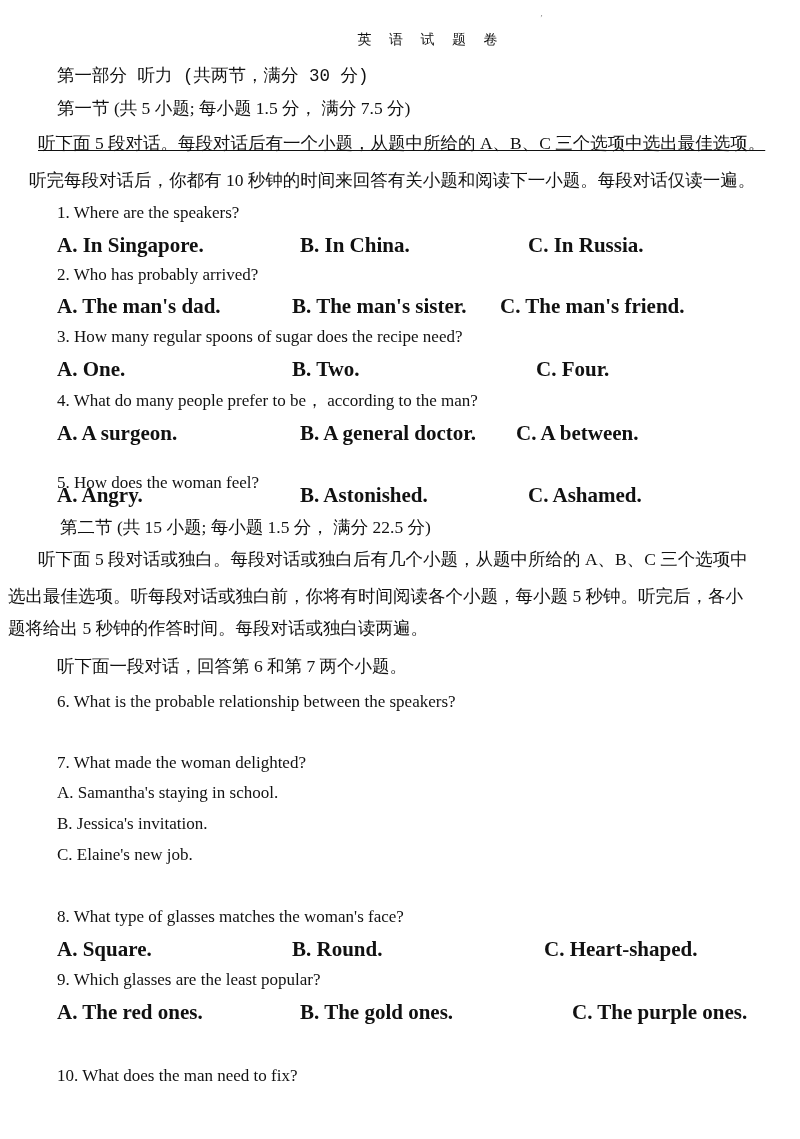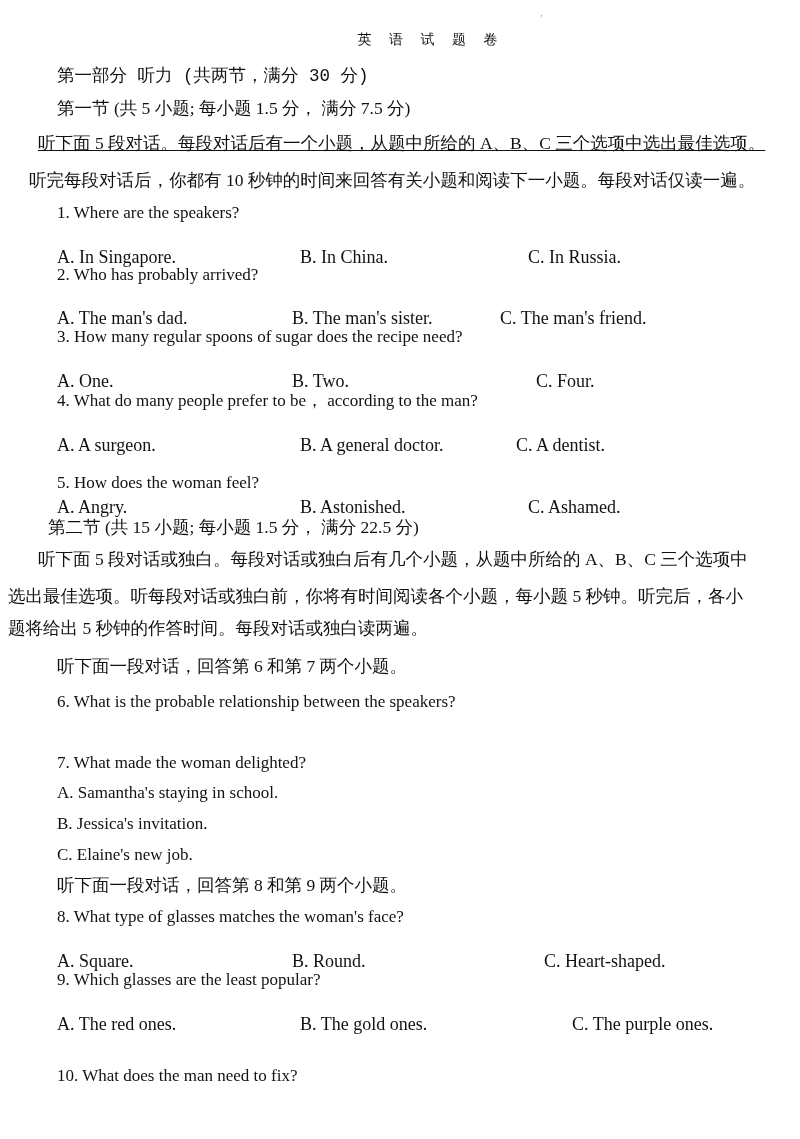"A. In Singapore." .opt { font-size: 18px -> 21px; font-weight: none -> bold; top: 12px -> 0 }
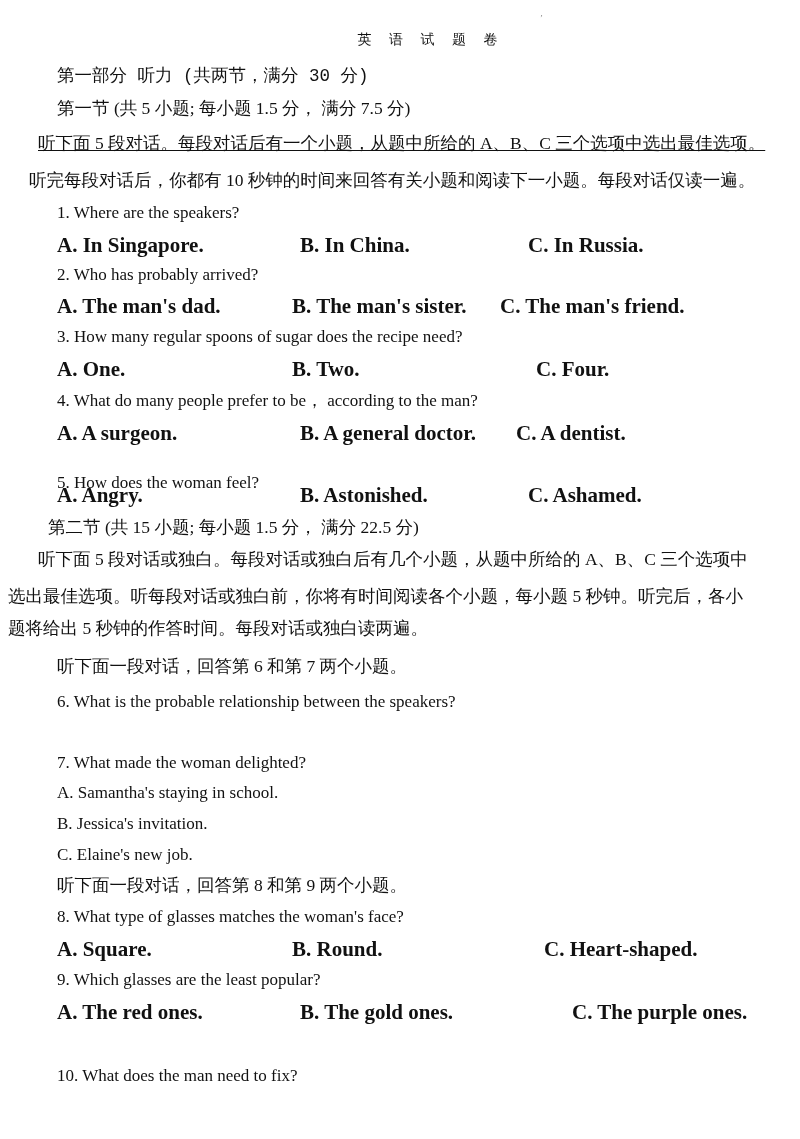"C. A dentist." span.opt { text: dentist -> between }
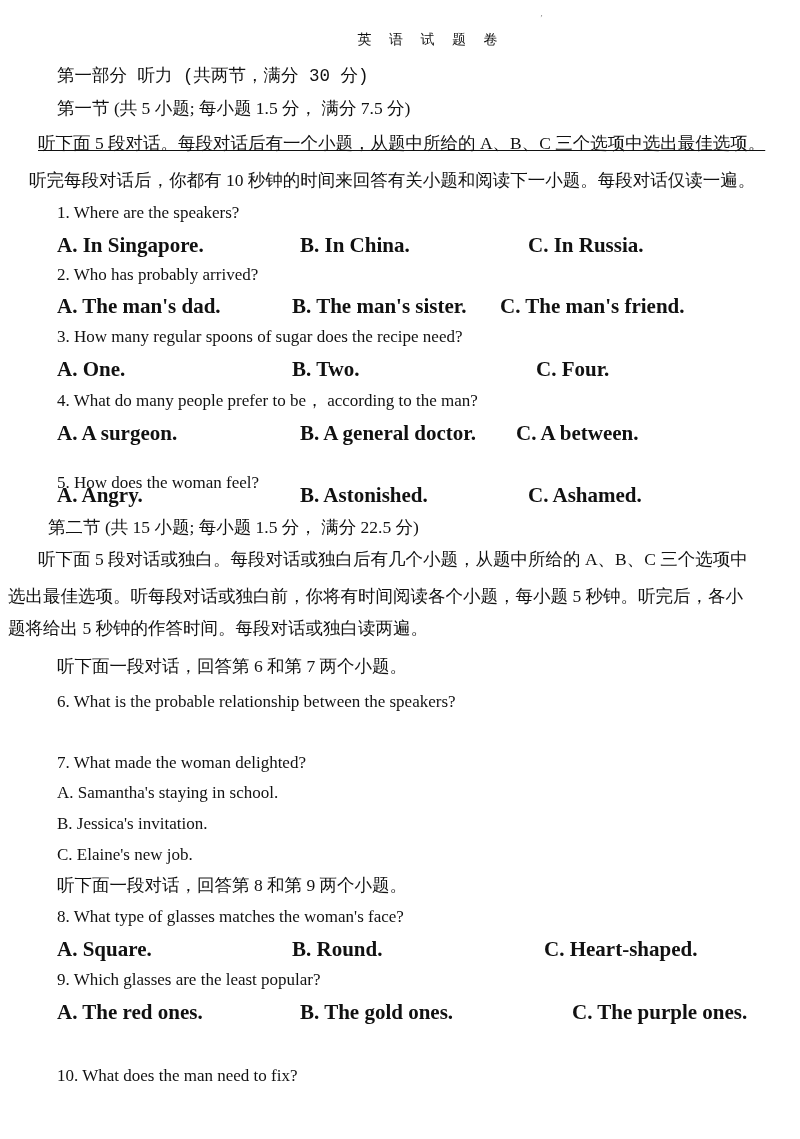"第二节 (共 15 小题; 每小题" div.line { left: 48px -> 60px }
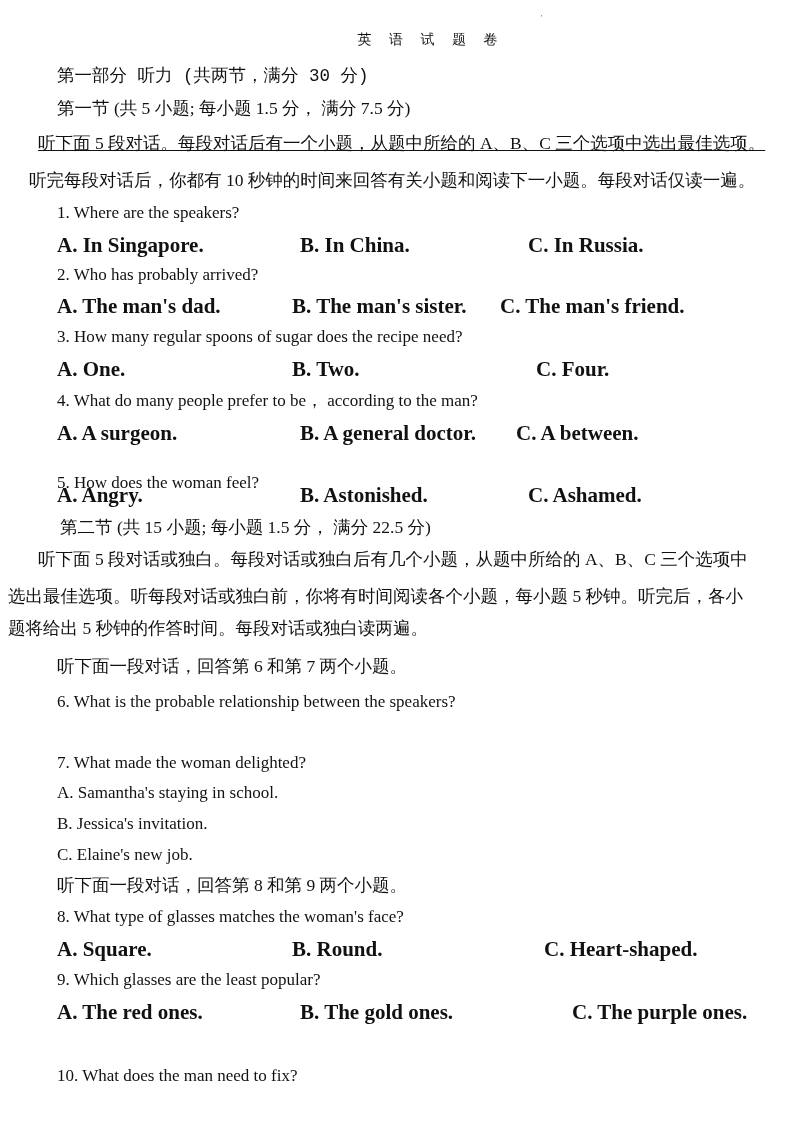"听下面一段对话，回答第 8 和第 9 两个小题。" div.line { html: <div>听下面一段对话，回答第 8 和第 9 两个小题。</div> -> none }
